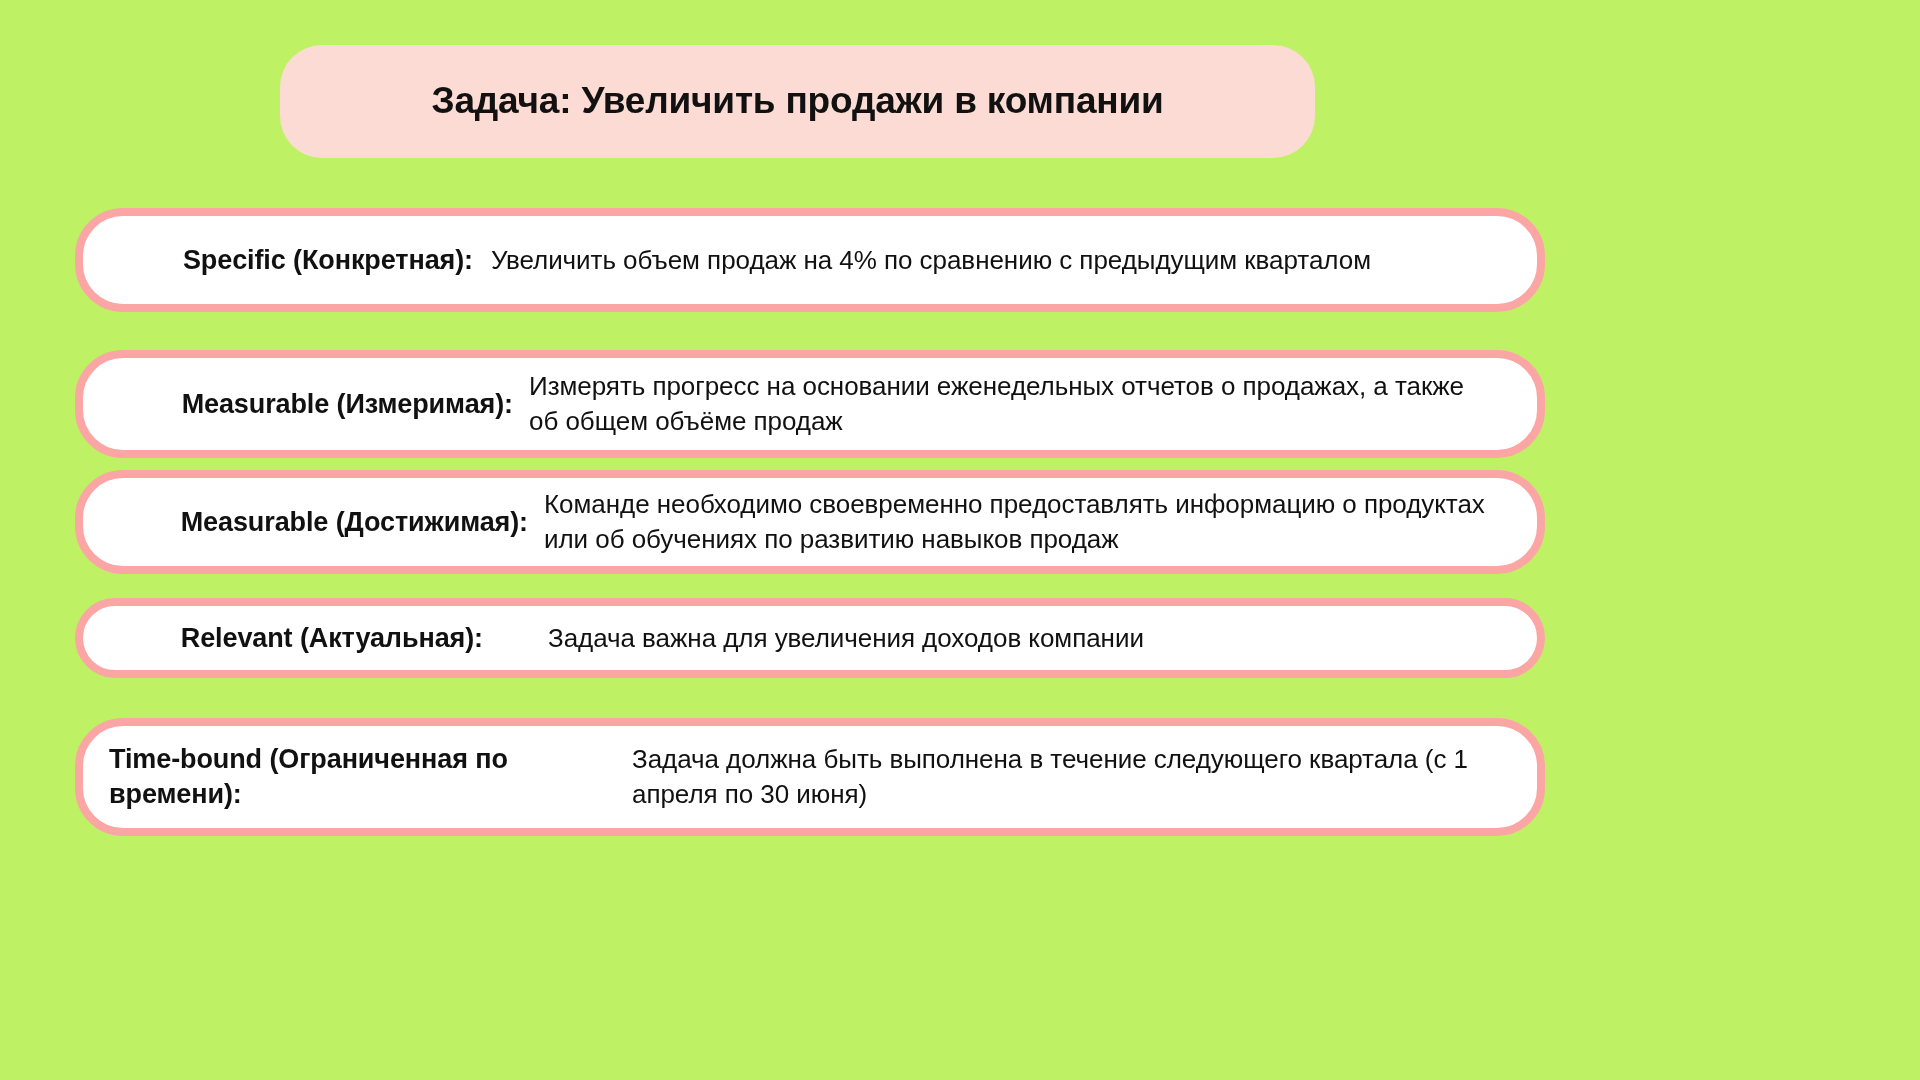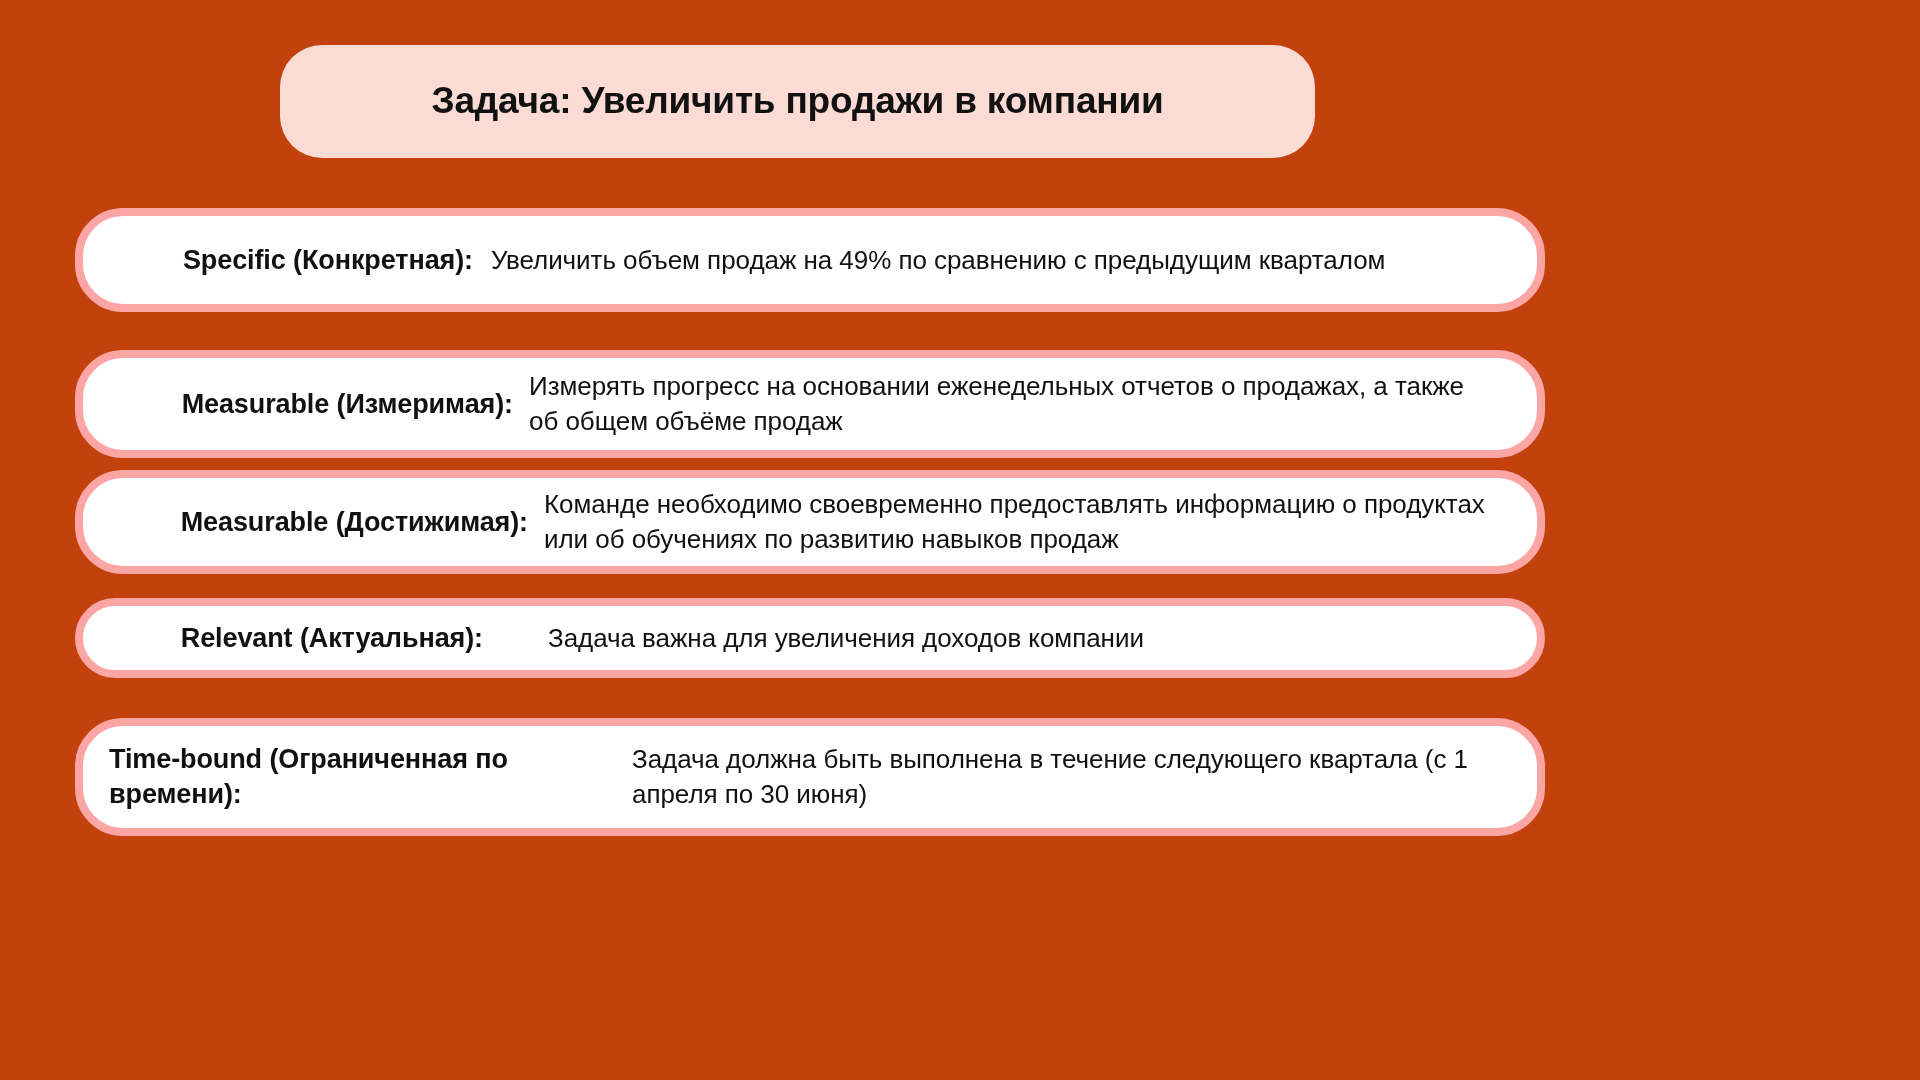"Задача: Увеличить продажи в компании" #canvas { background: #c2410c -> #bef264 }
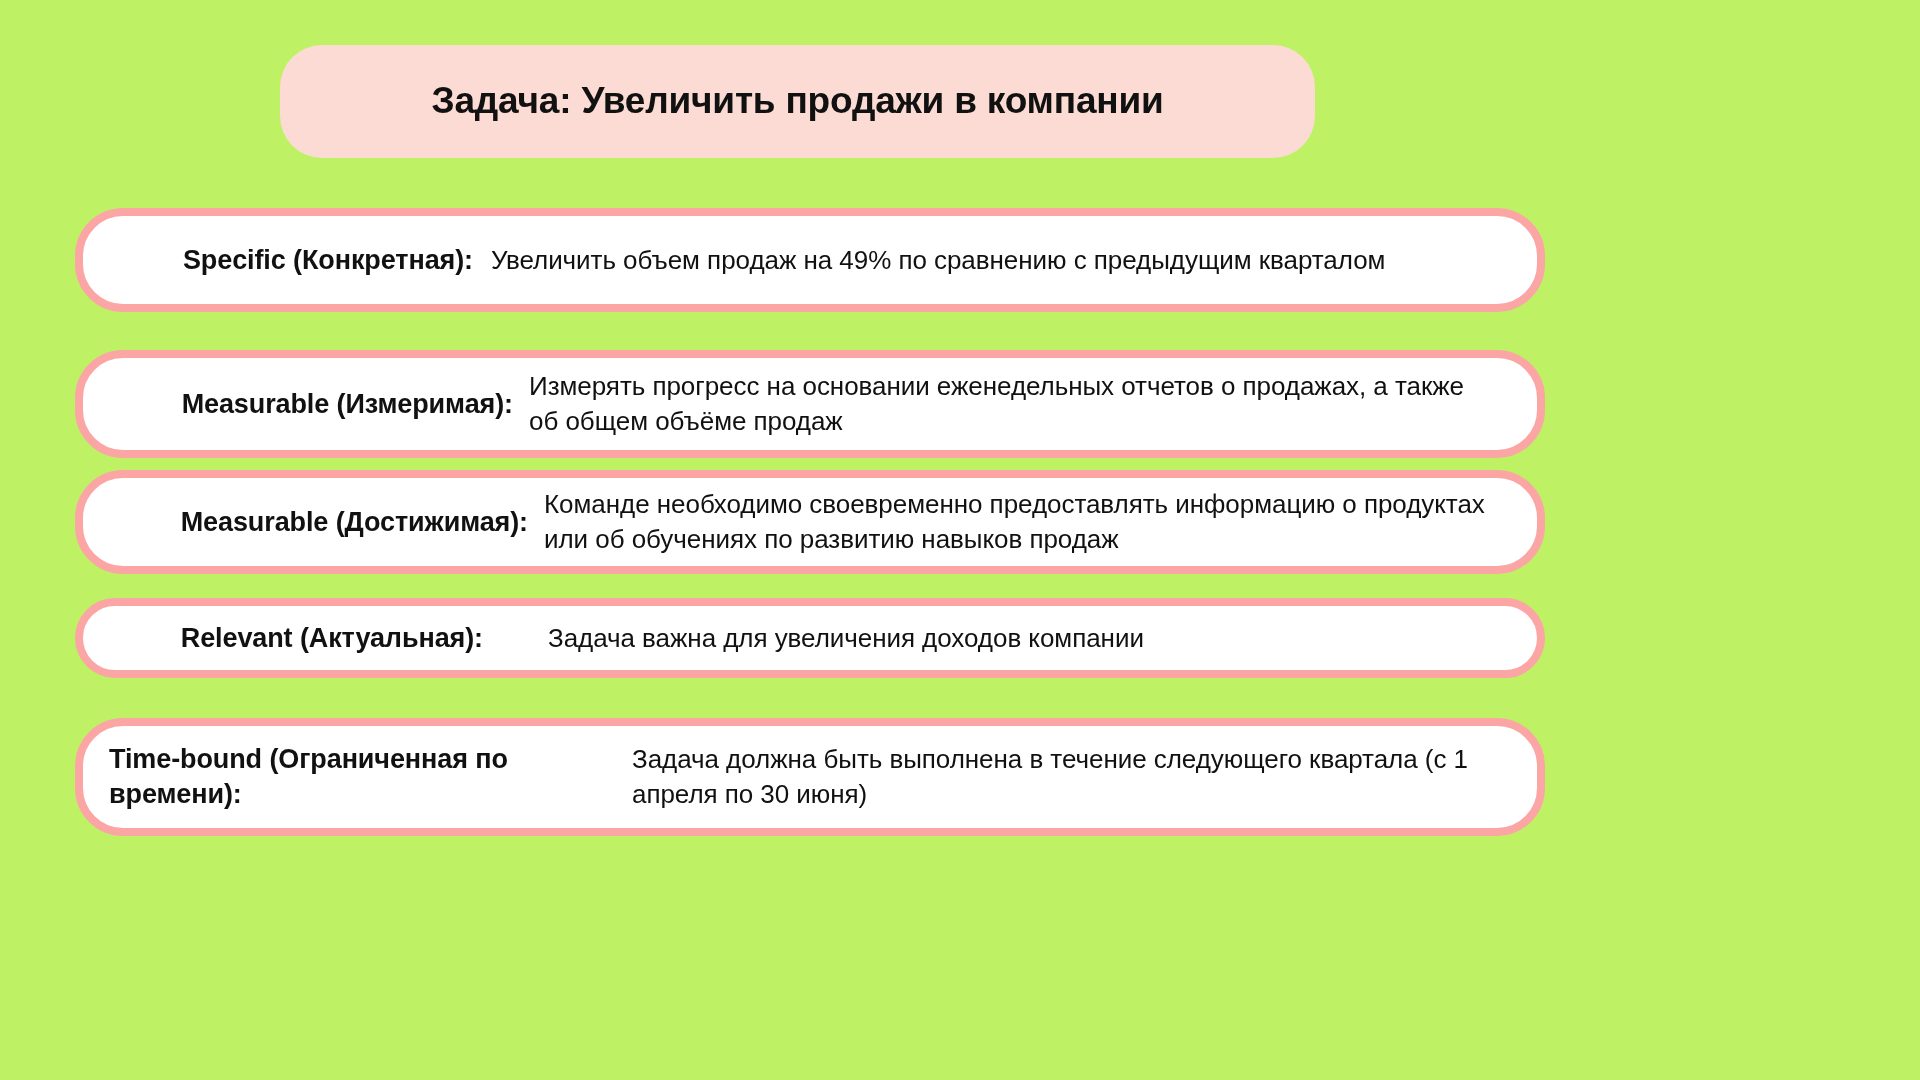"Увеличить объем продаж на 49%" div.card-desc { text: 49% -> 4% }
